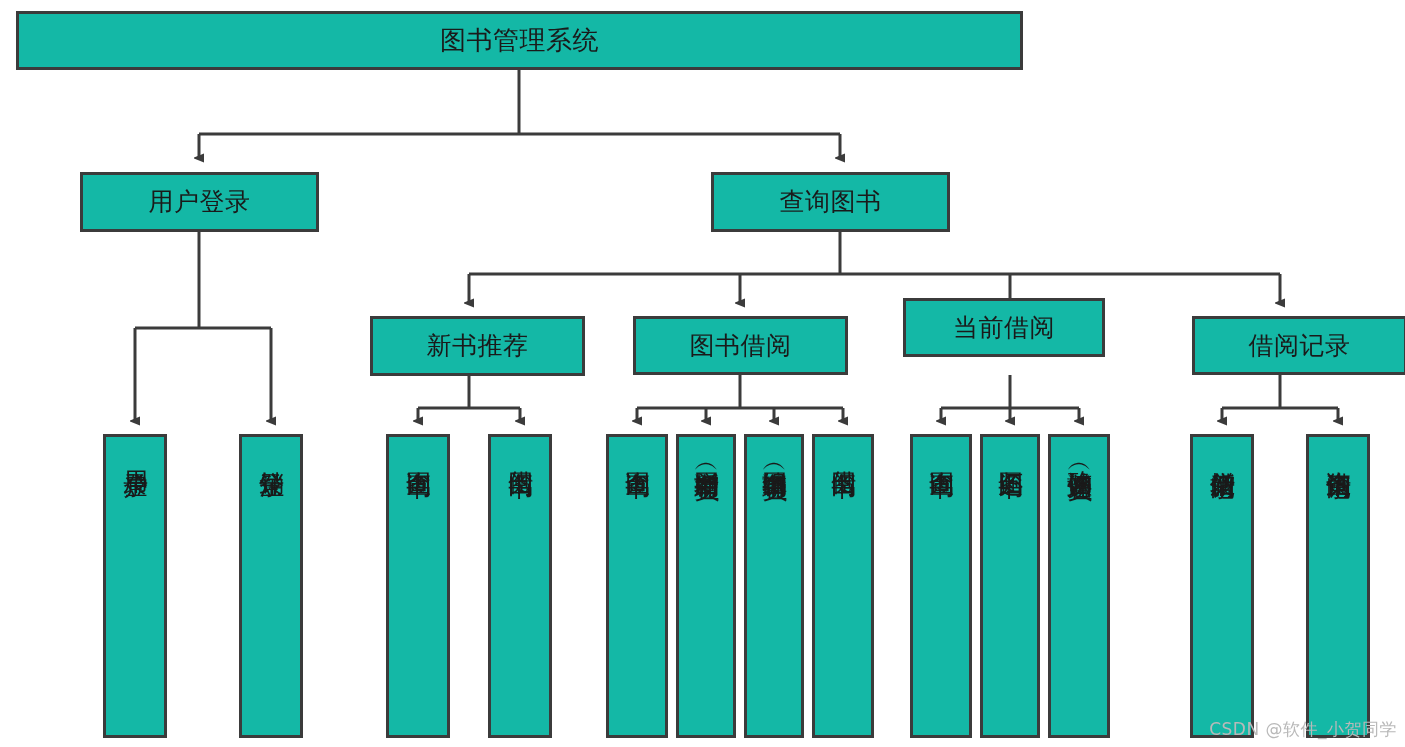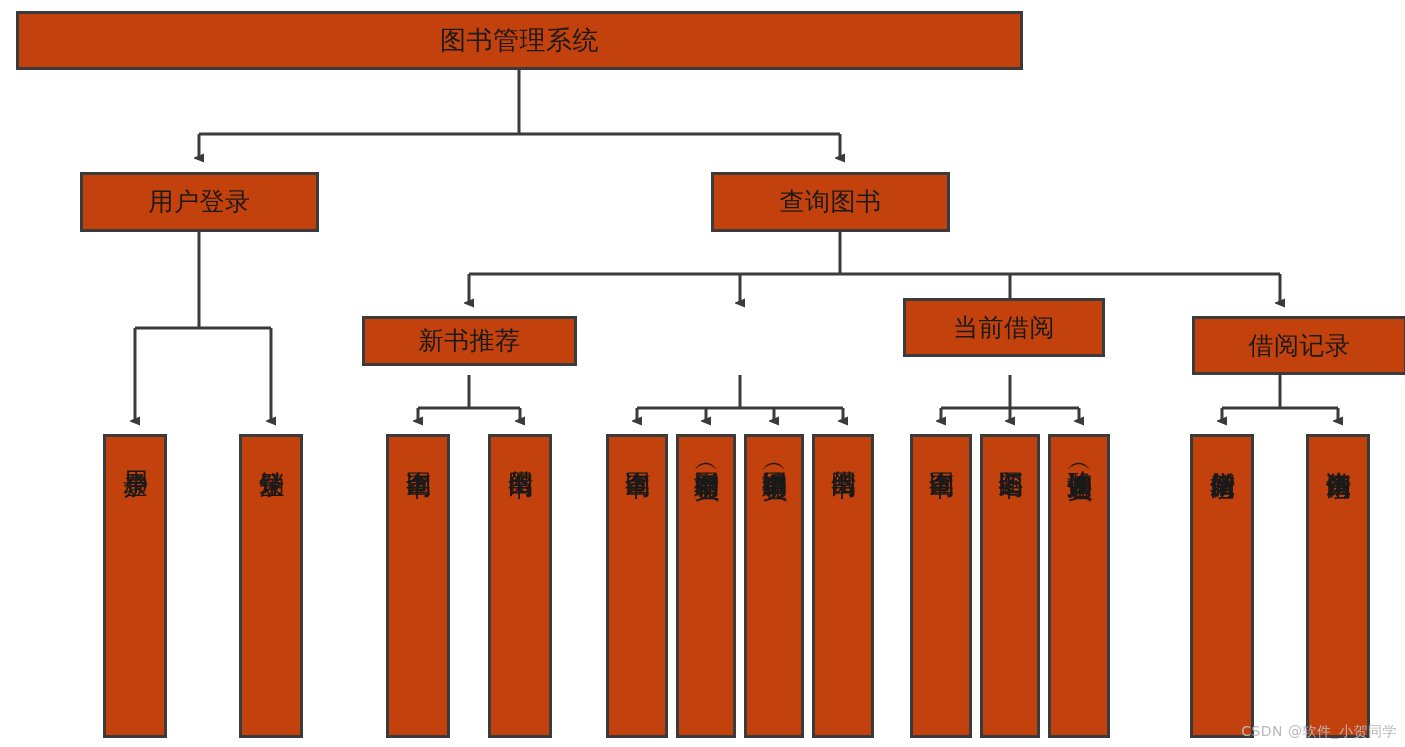"图书管理系统" .node { background: #c2410c -> #14b8a6 }
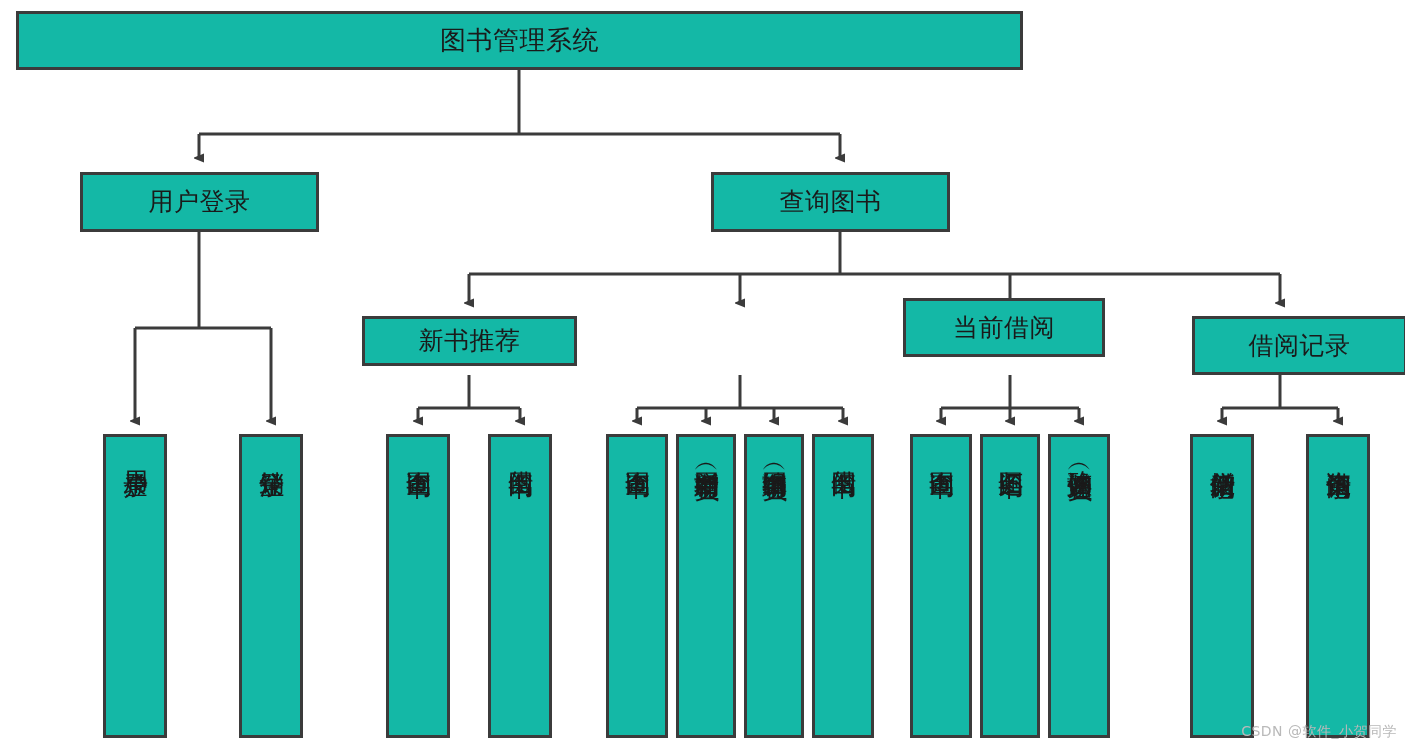"新书推荐" div.node { height: 50px -> 60px; left: 362px -> 370px }
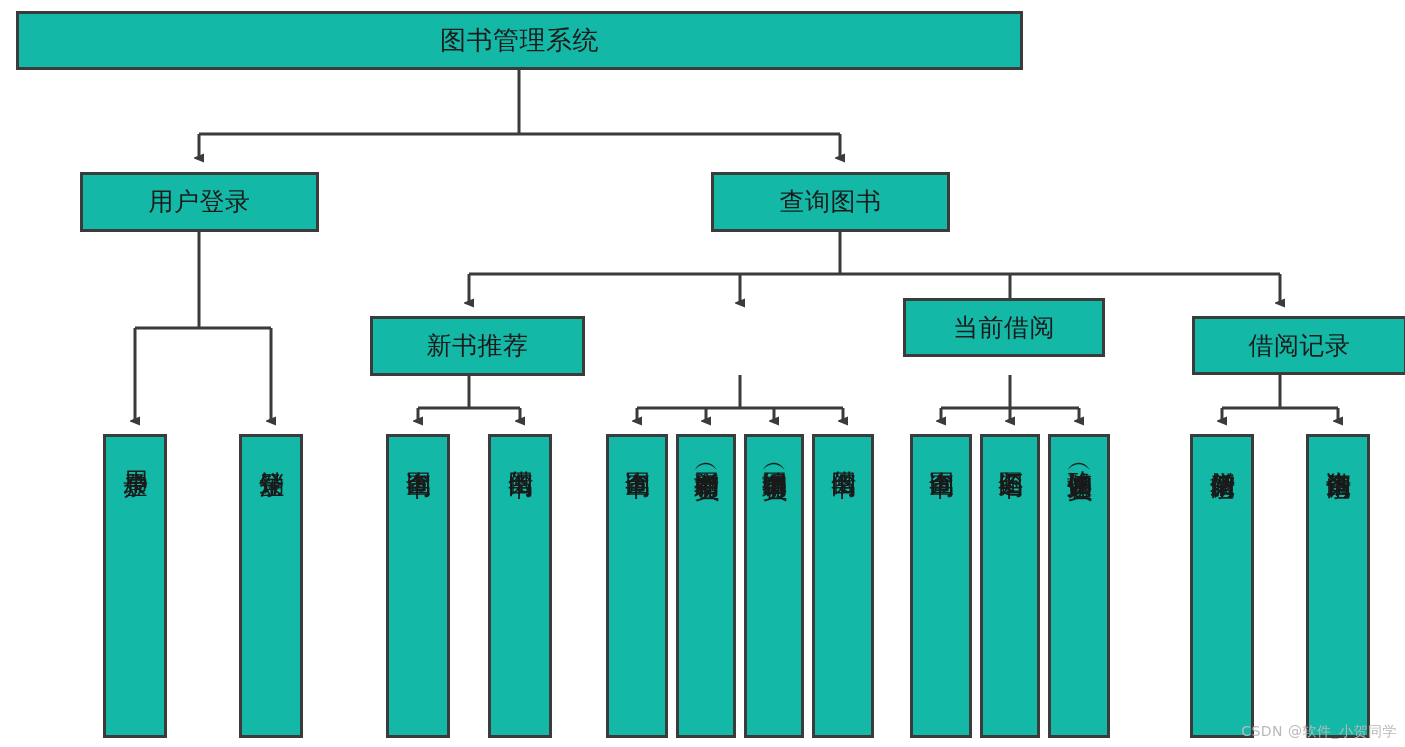"图书借阅" div.node { html: none -> <div> <span>图书借阅</span> </div> }
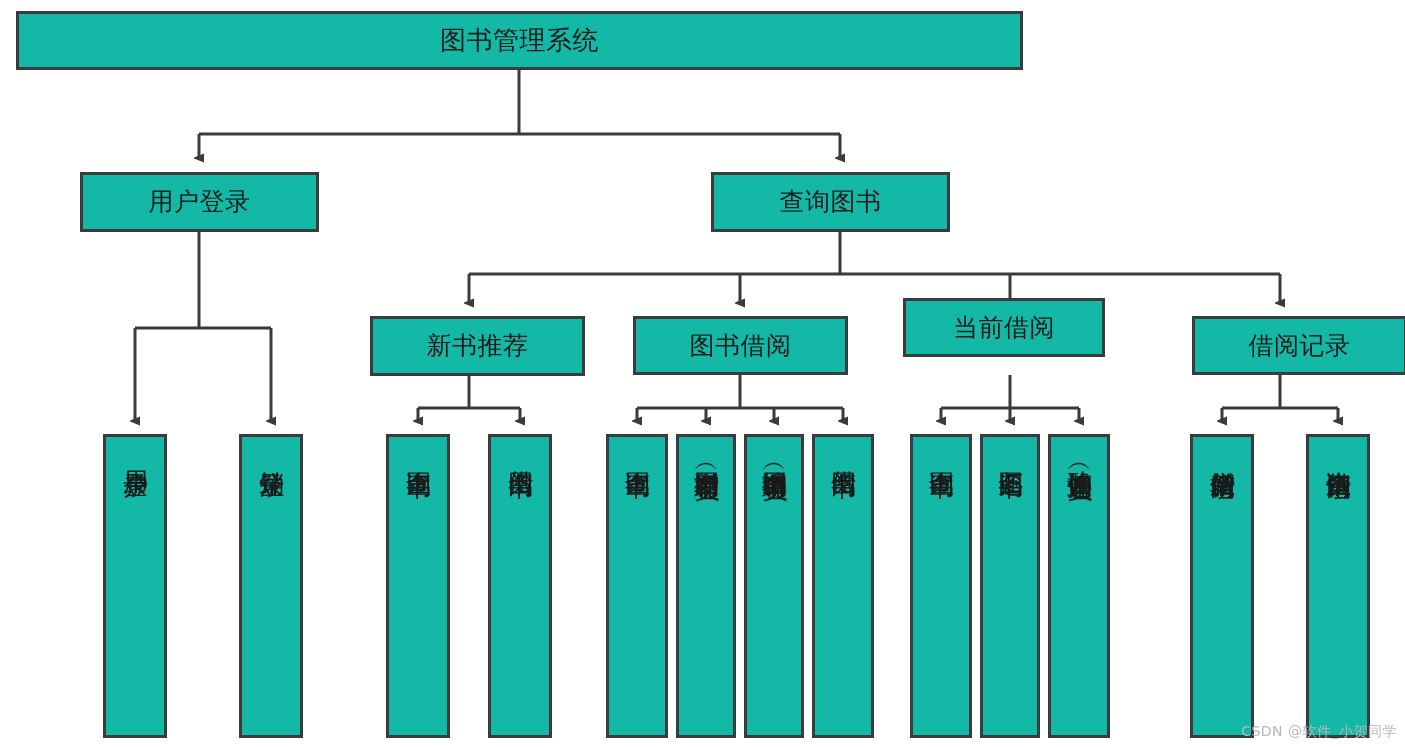"CSDN @软件_小贺同学" #watermark { font-size: 14px -> 17px }
